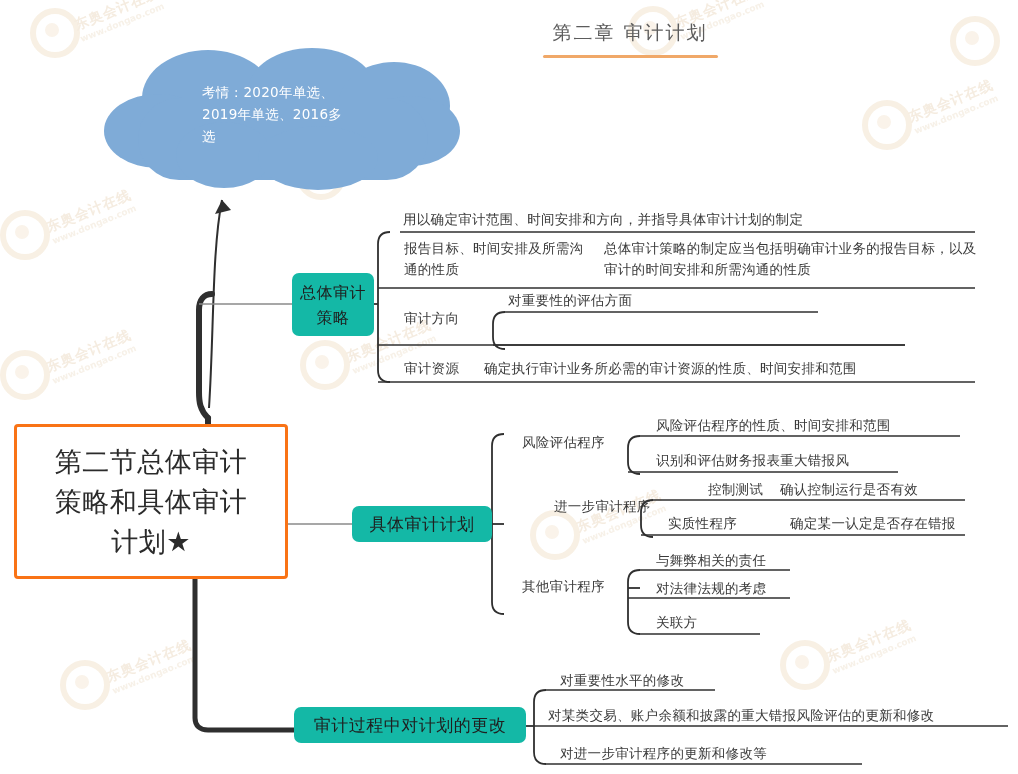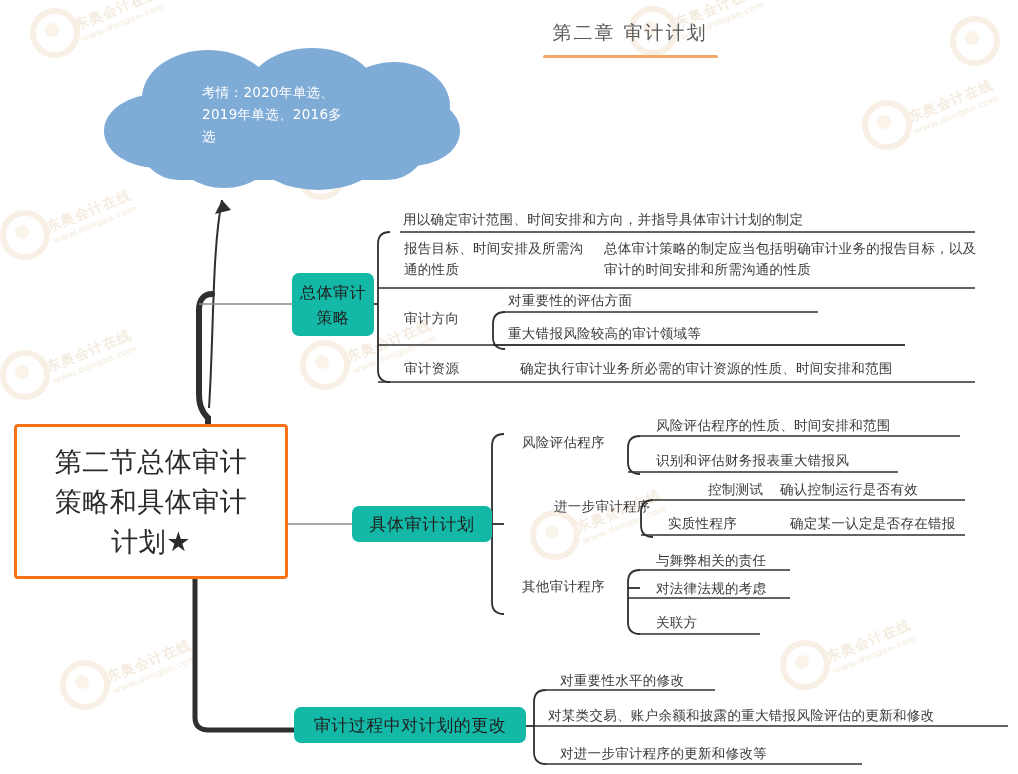"重大错报风险较高的审计领域等" div.row { html: <div>重大错报风险较高的审计领域等</div> -> none }
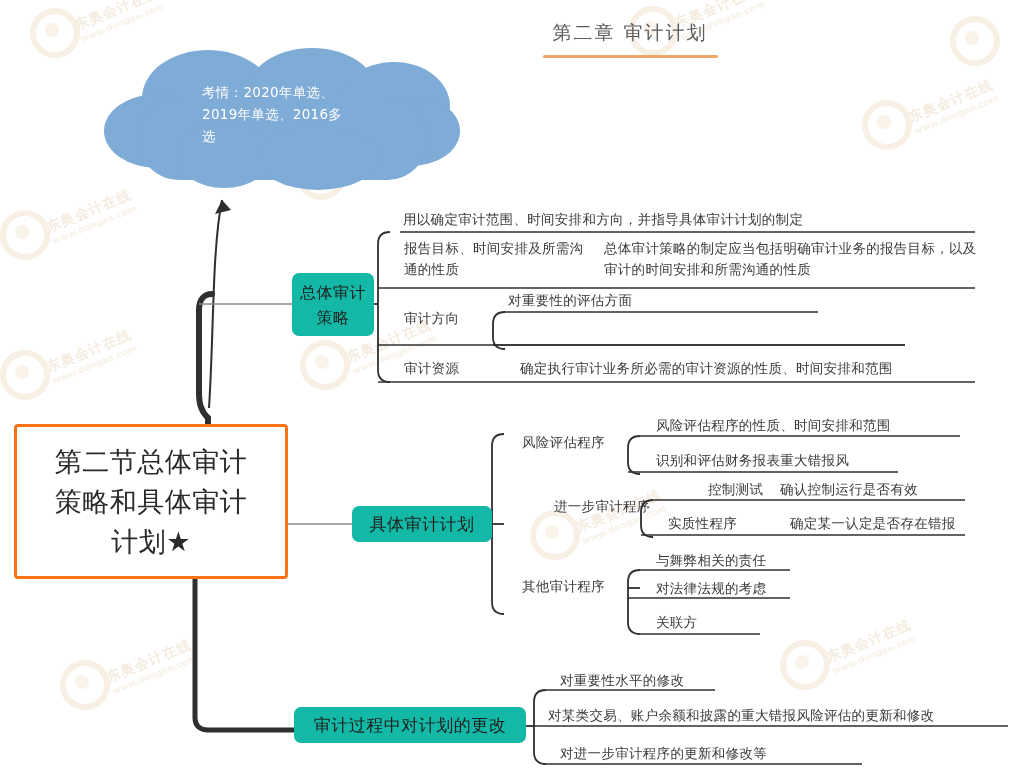"确定执行审计业务所必需的审计资源的性质、时间安排和范围" div.row { left: 520px -> 484px }
